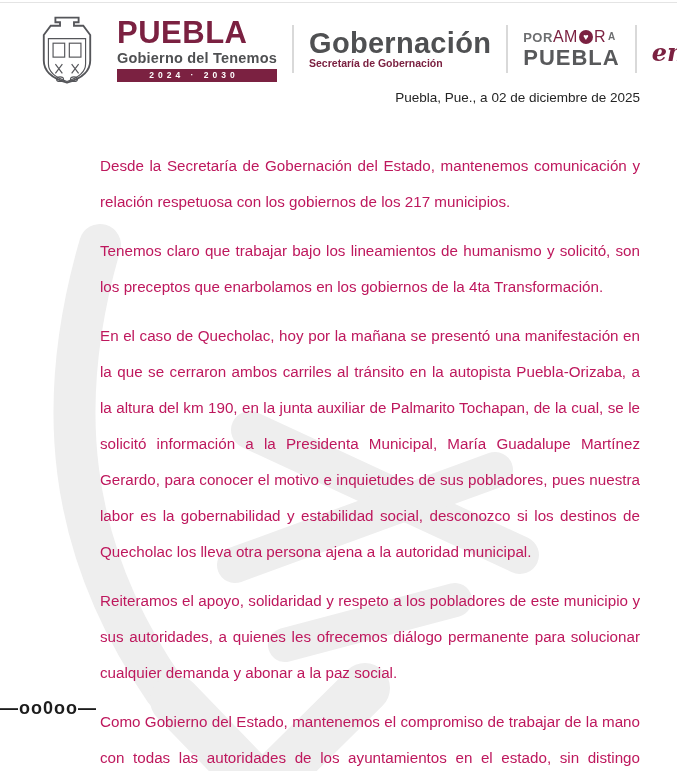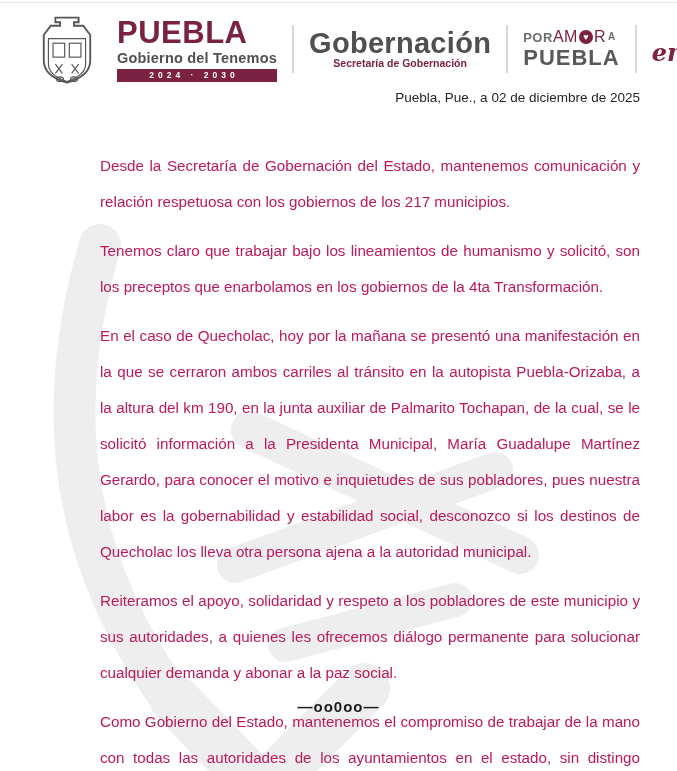"Gobernación" .brand-gob { align-items: center -> none }
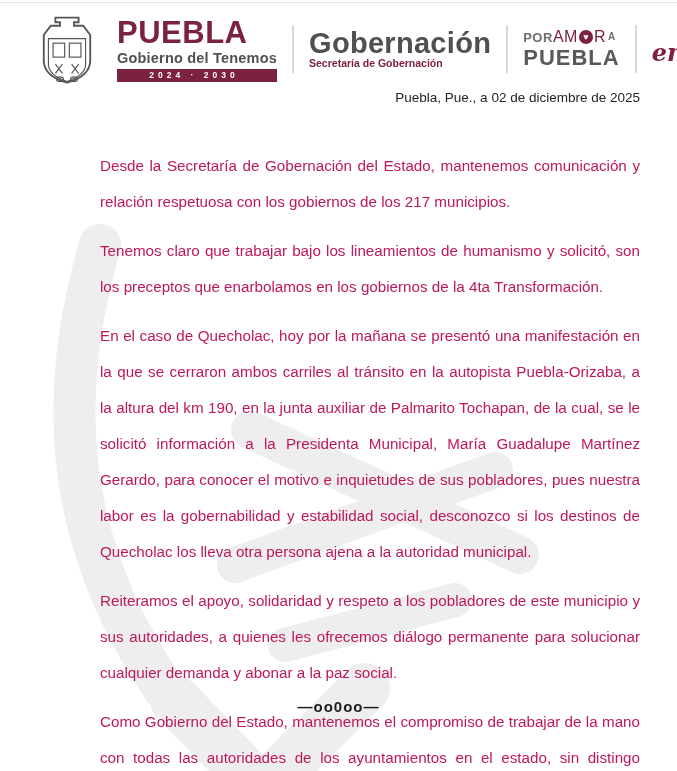"—oo0oo—" .closing { font-size: 15px -> 18px; text-align: center -> none }
